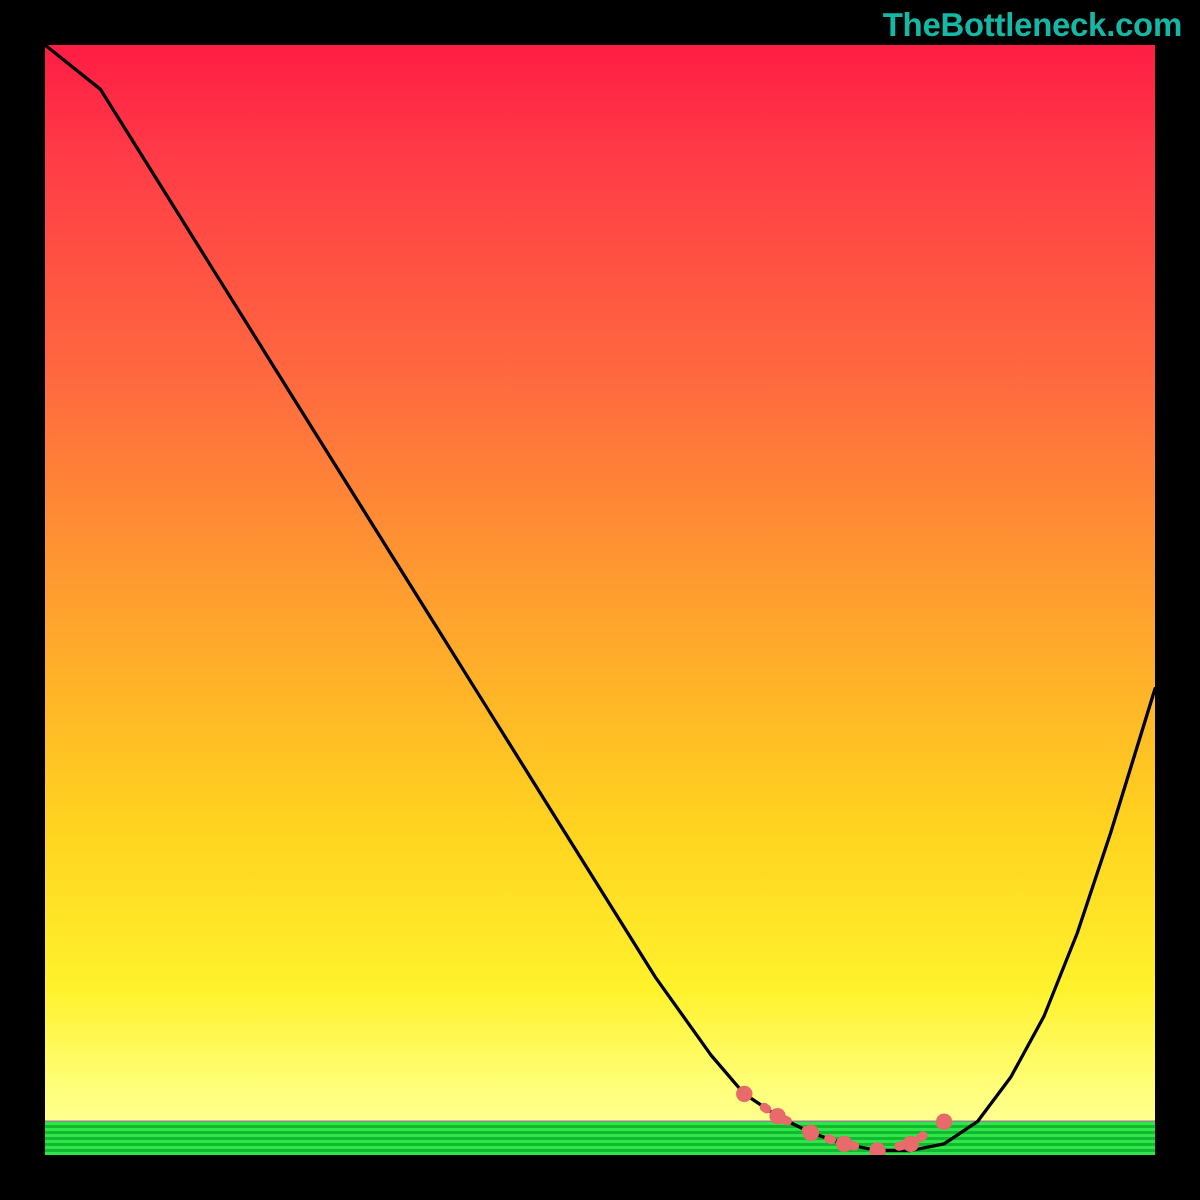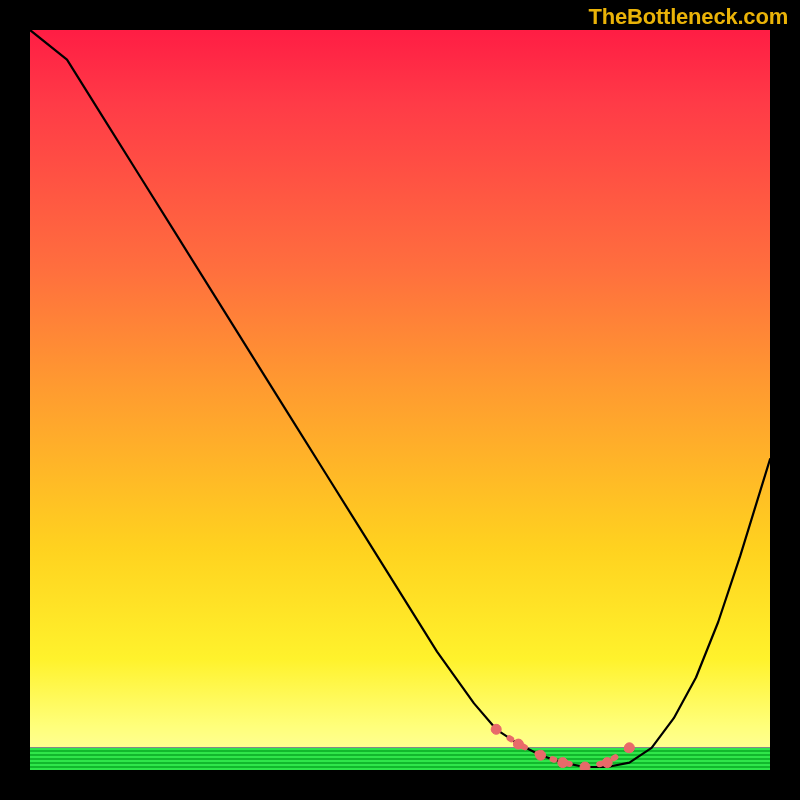"TheBottleneck.com" .watermark { color: #eab308 -> #14b8a6 }
